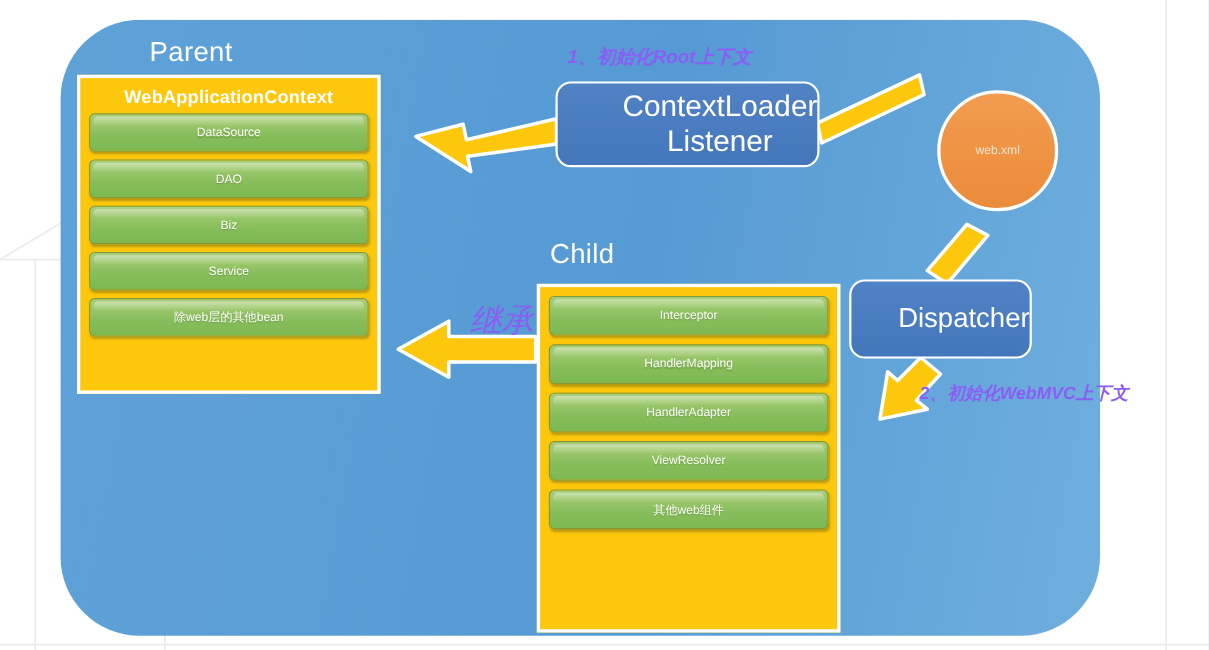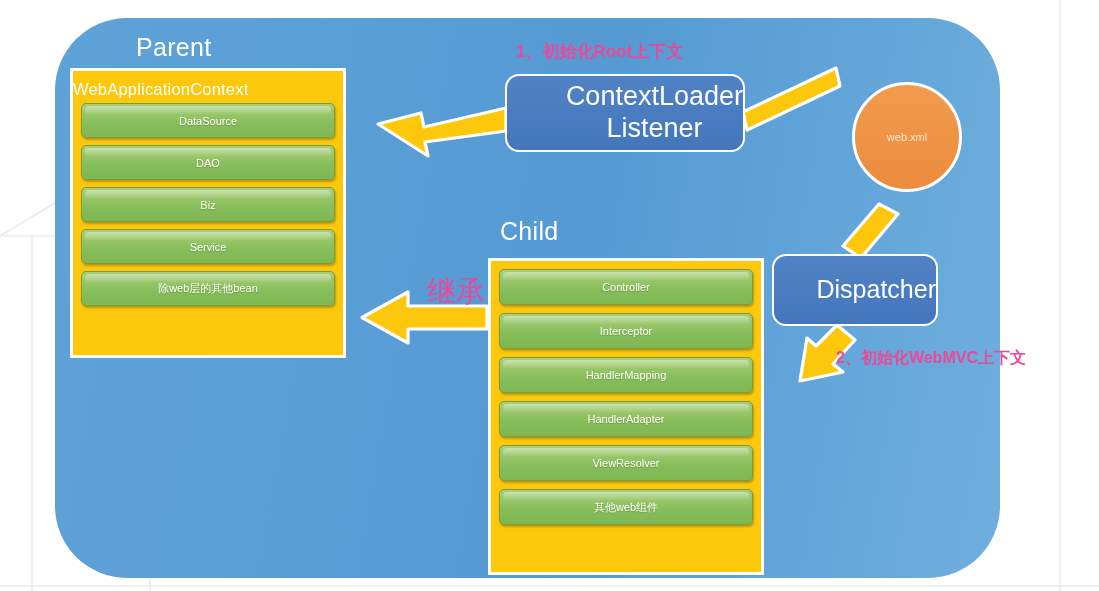"1、初始化Root上下文" .edge-label { color: #ec4899 -> #8b5cf6; font-style: none -> italic }
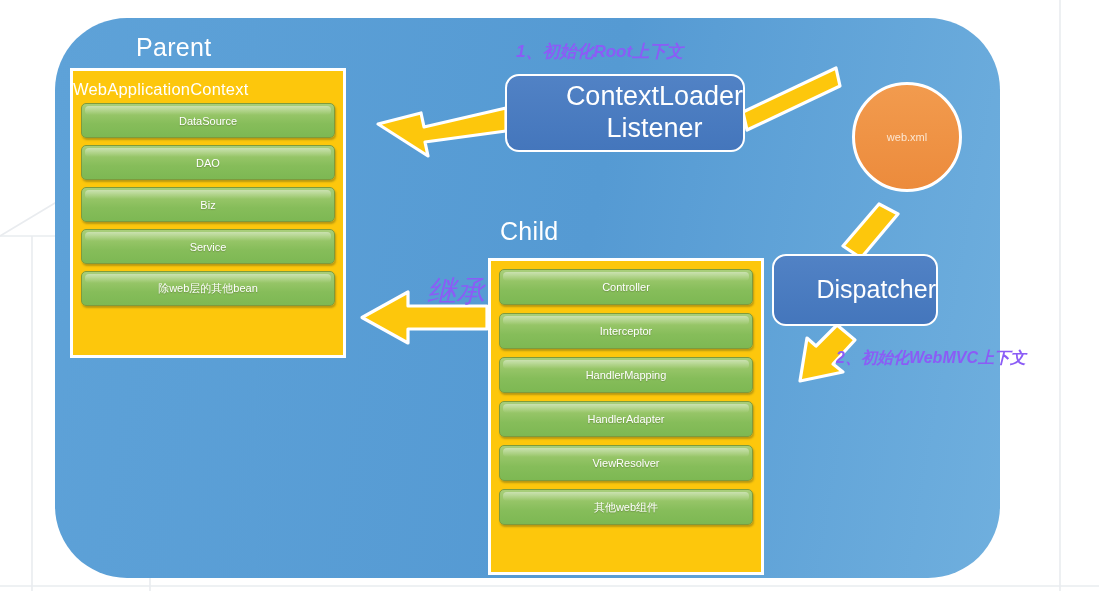"WebApplicationContext" .ctx-title { font-weight: none -> bold; text-align: left -> center }
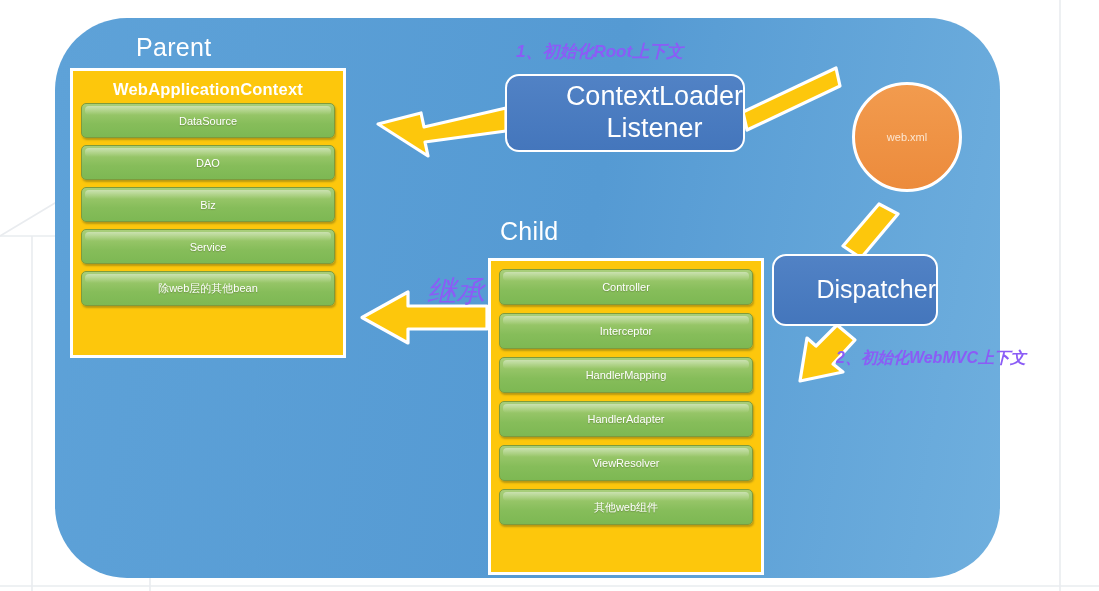"Controller" div.bean { html: <div> <span>Controller</span> </div> -> none }
